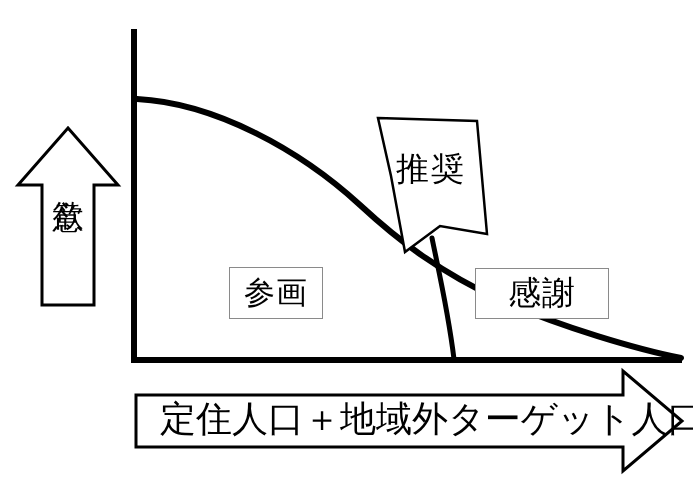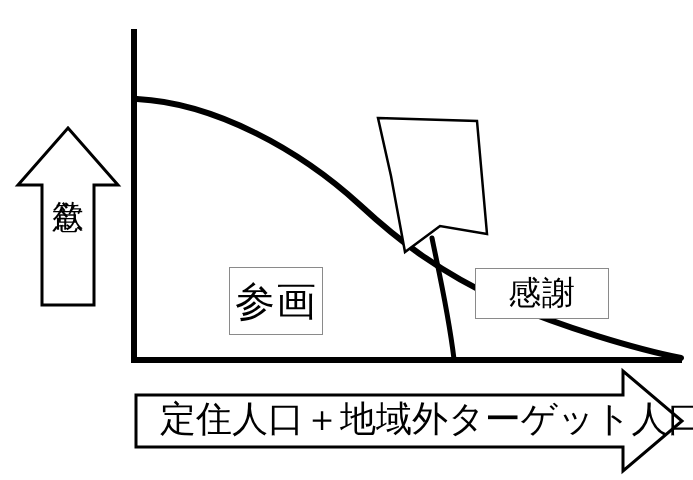"推奨" div.overlay-text { html: none -> <div>推奨</div> }
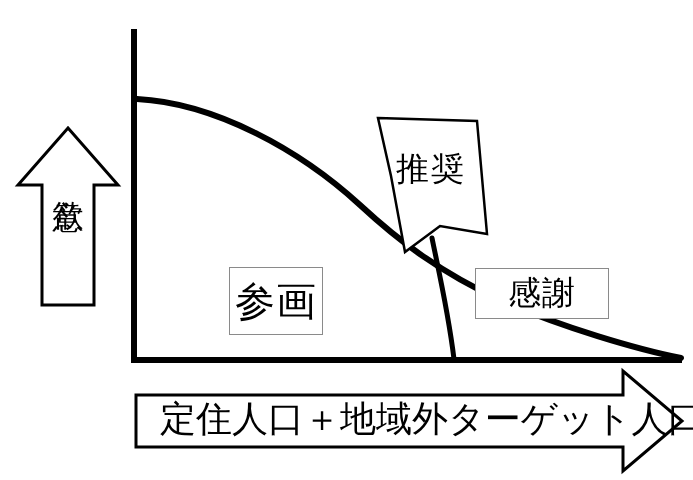"参画" #label-sanka { font-size: 40px -> 31px; height: 68px -> 52px }
